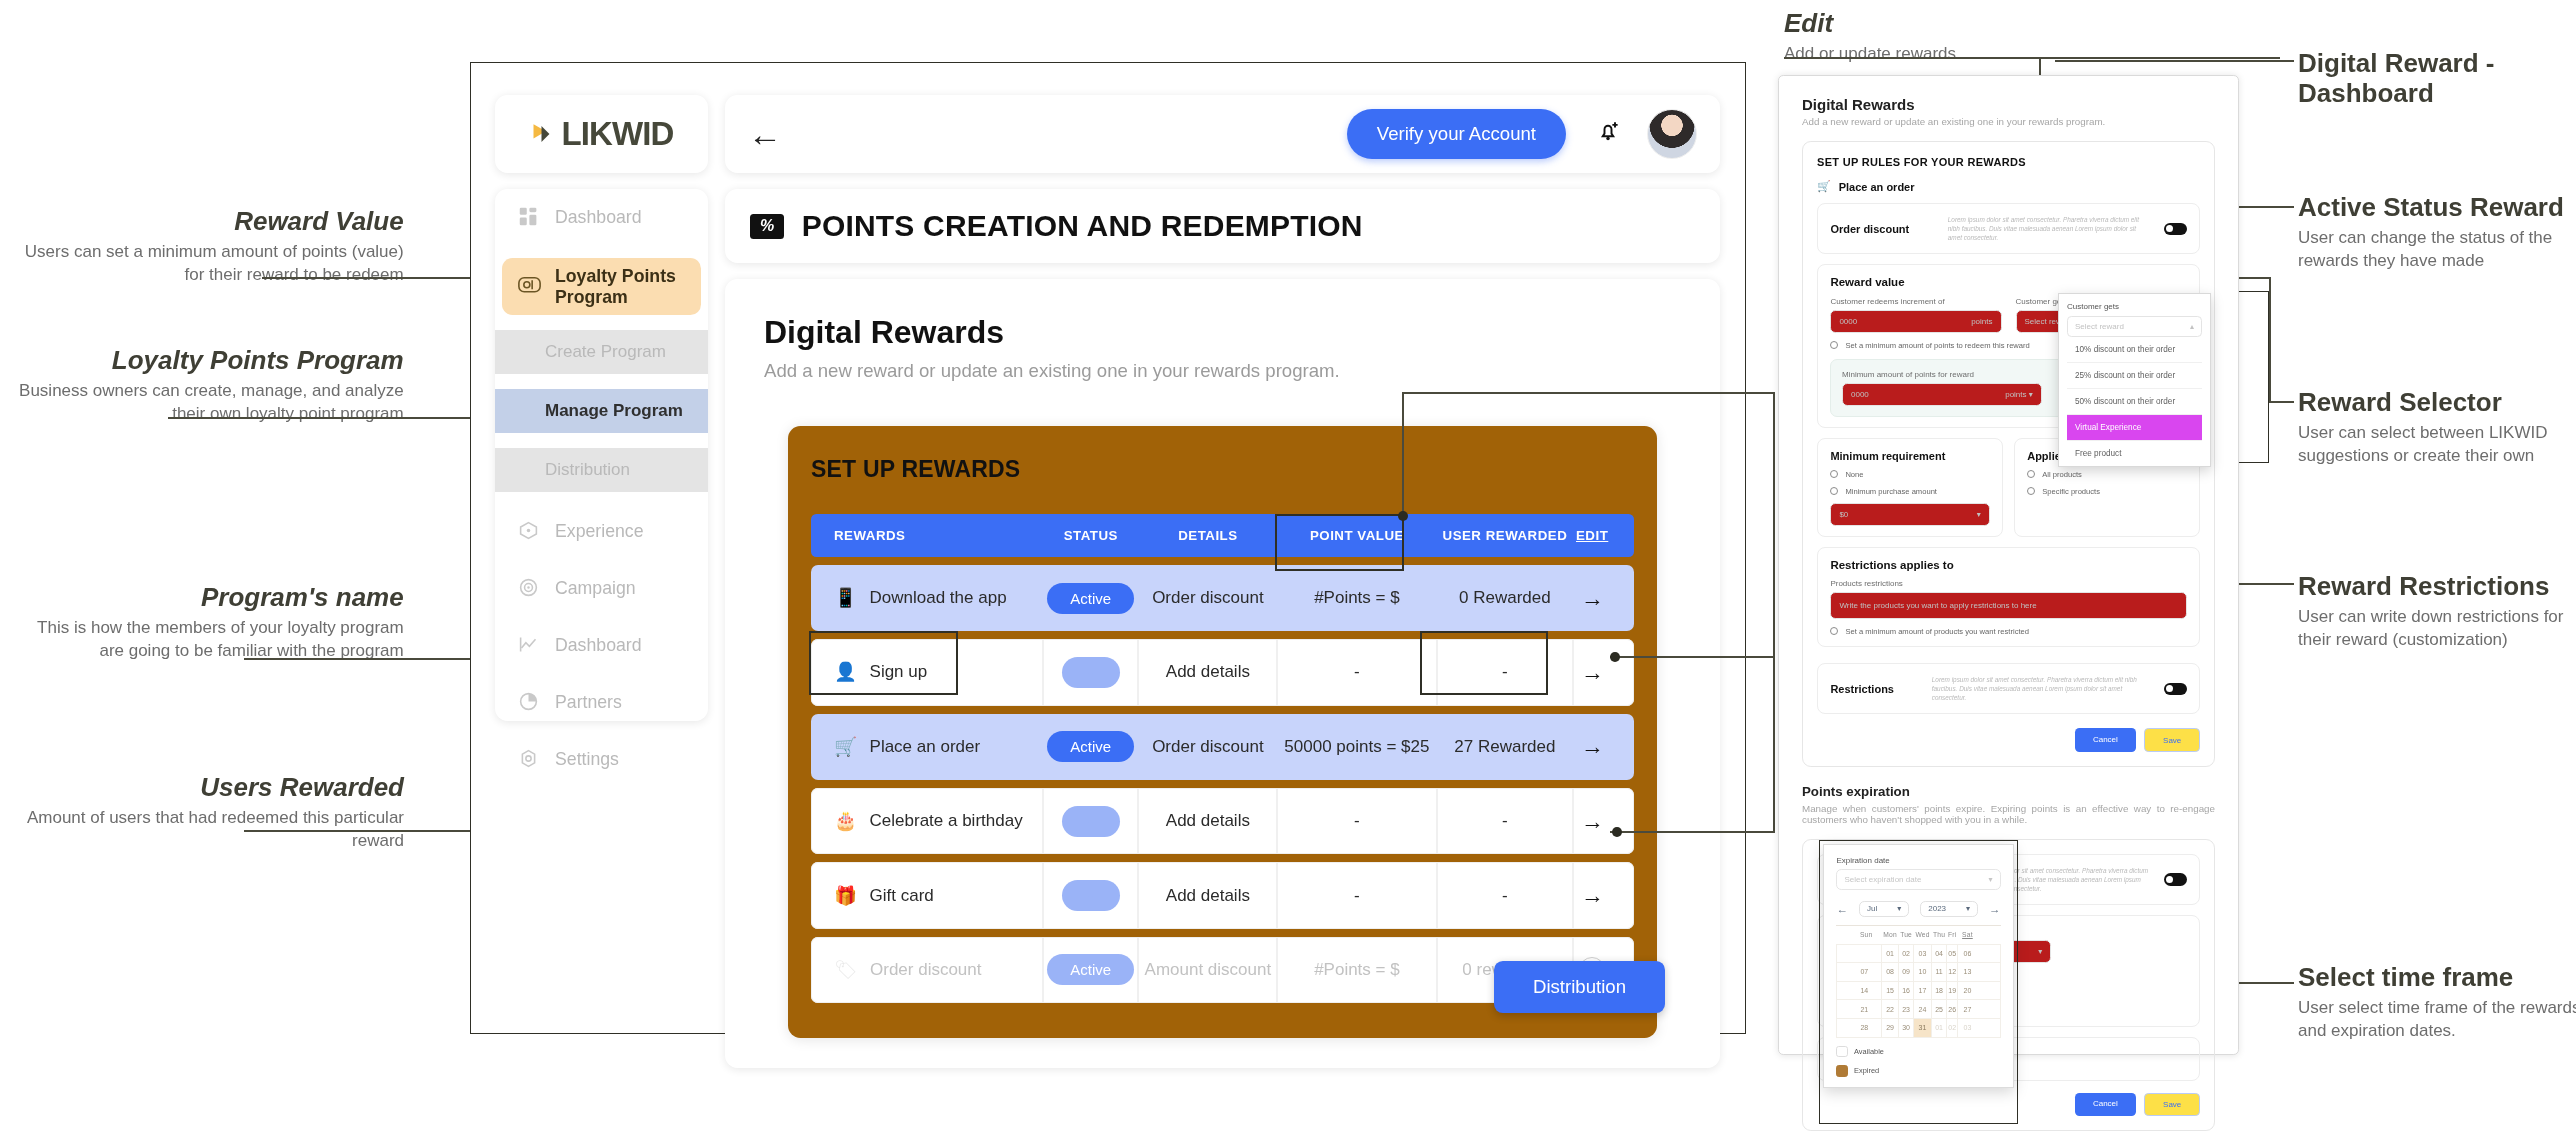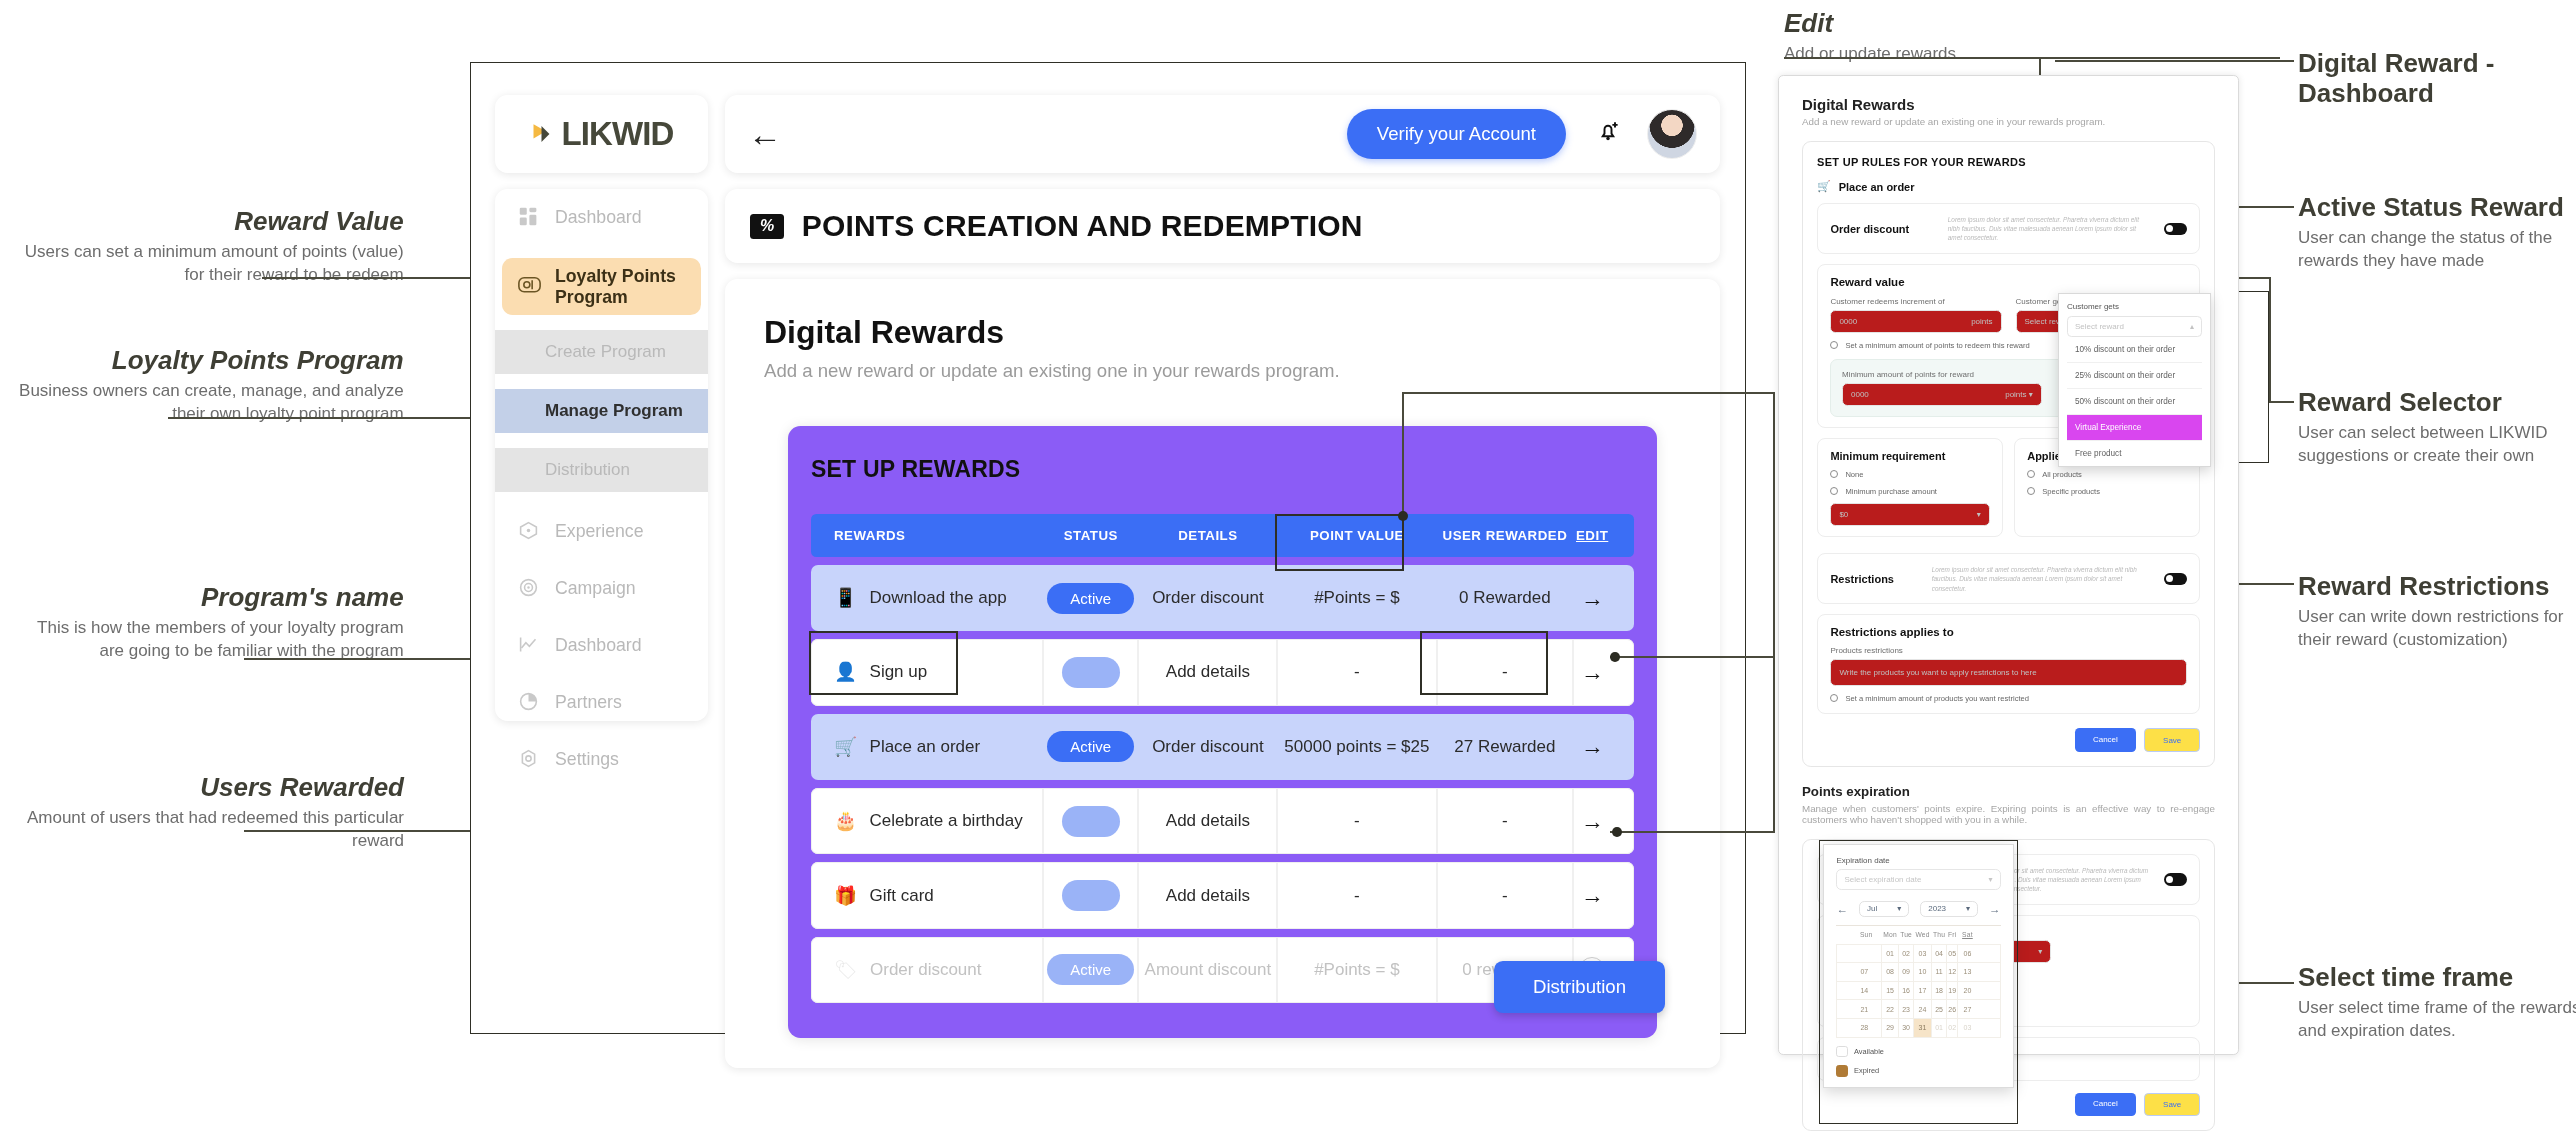"SET UP REWARDS" #rewards-card { background: #8b5cf6 -> #a16207 }
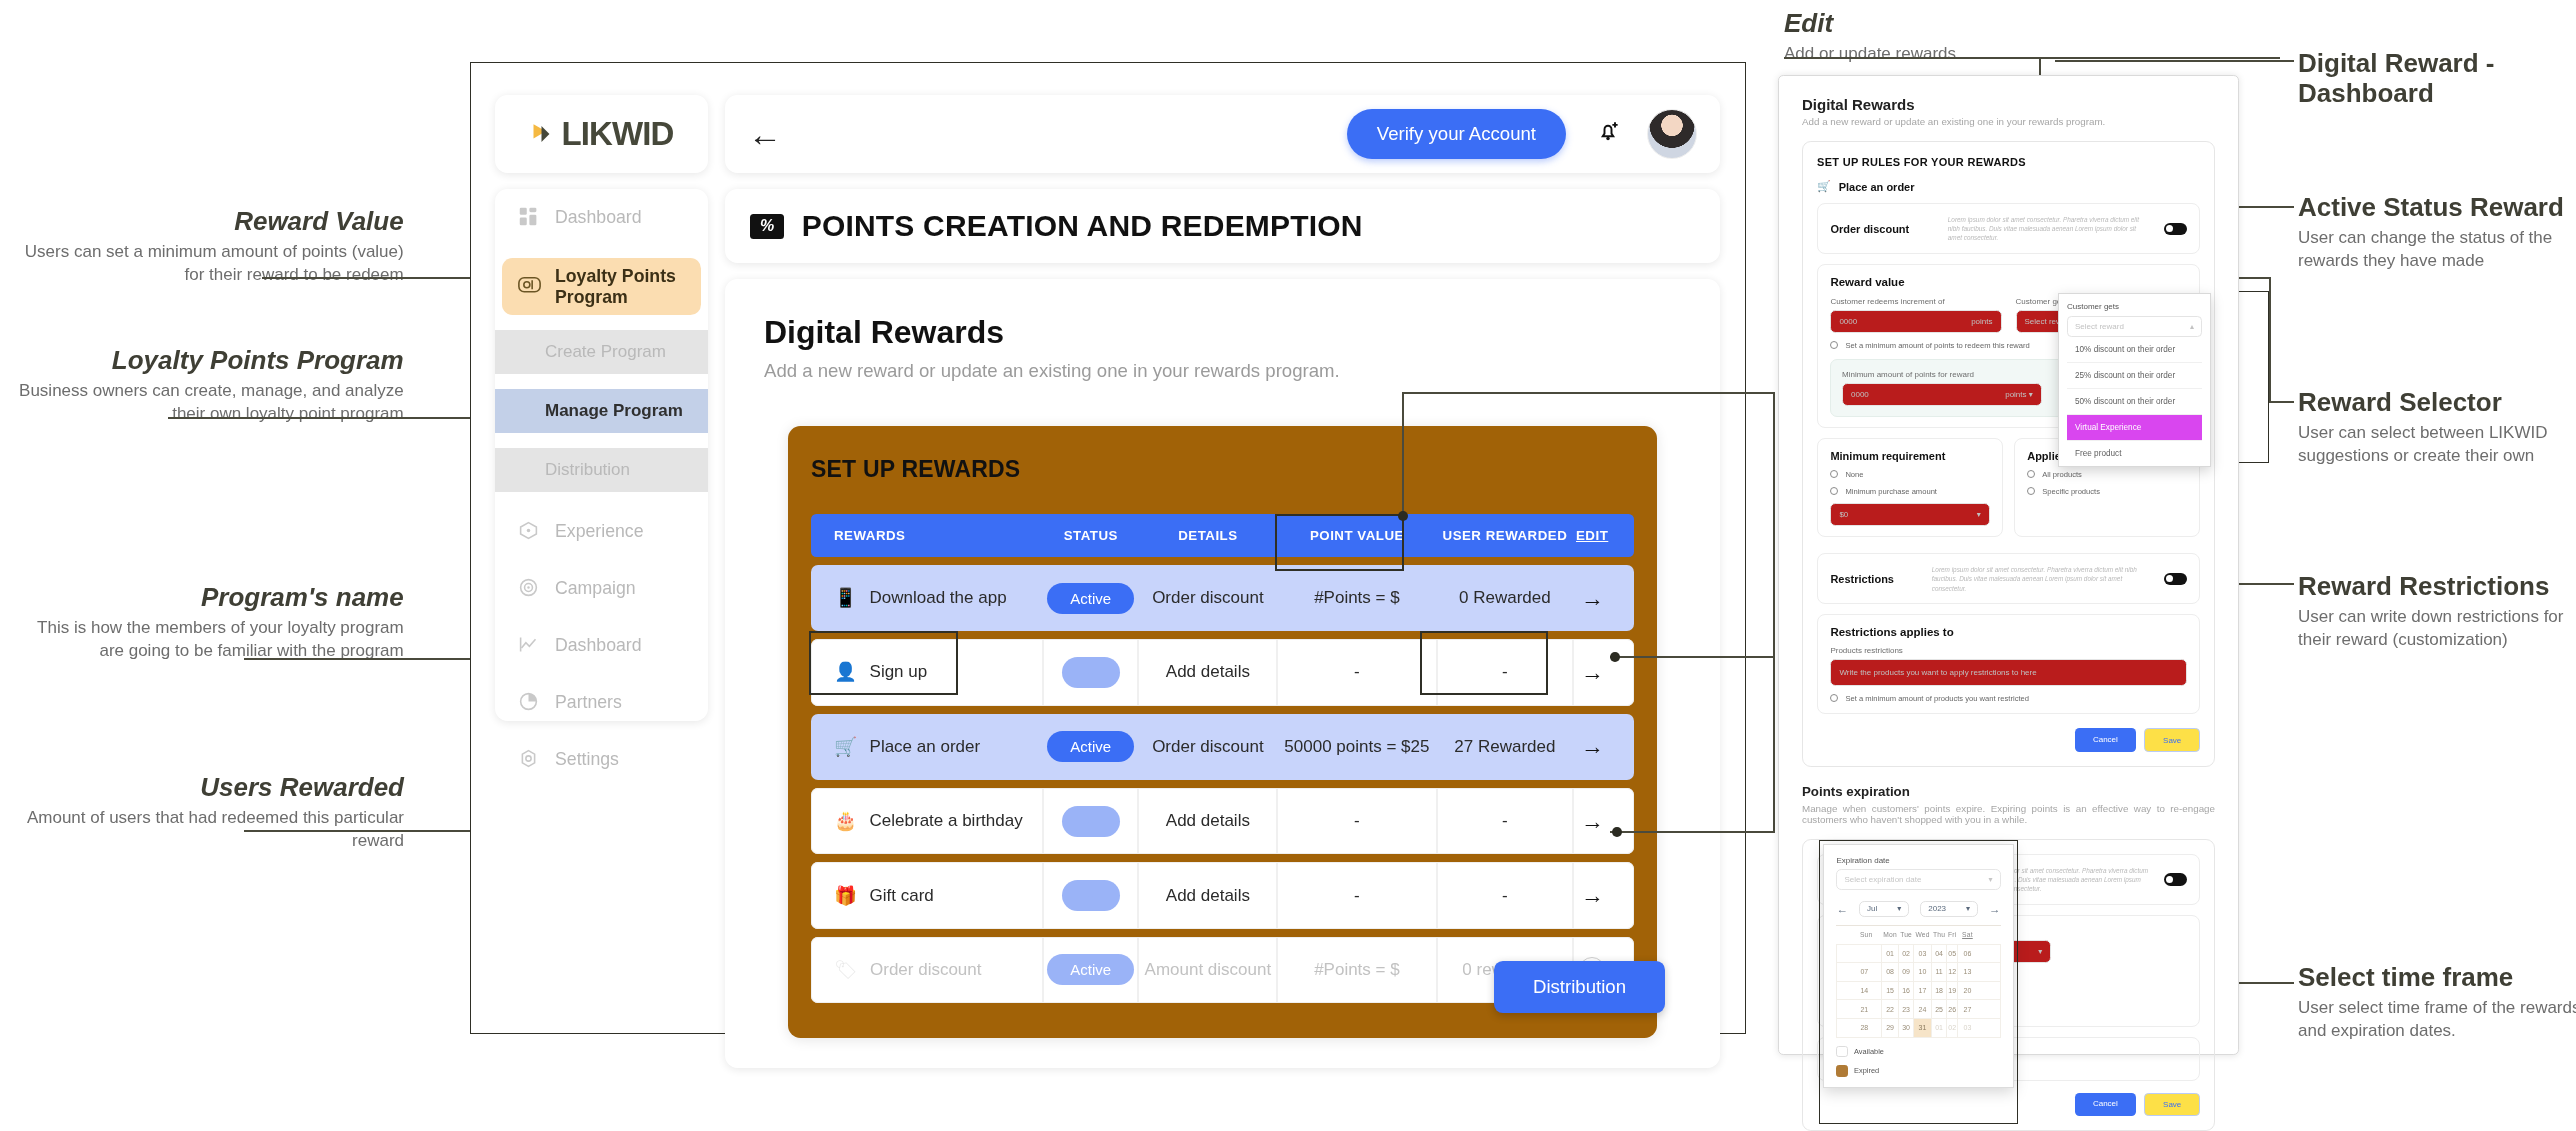"Restrictions" div.inner { order: before "Restrictions applies to" -> after "Restrictions applies to" }
